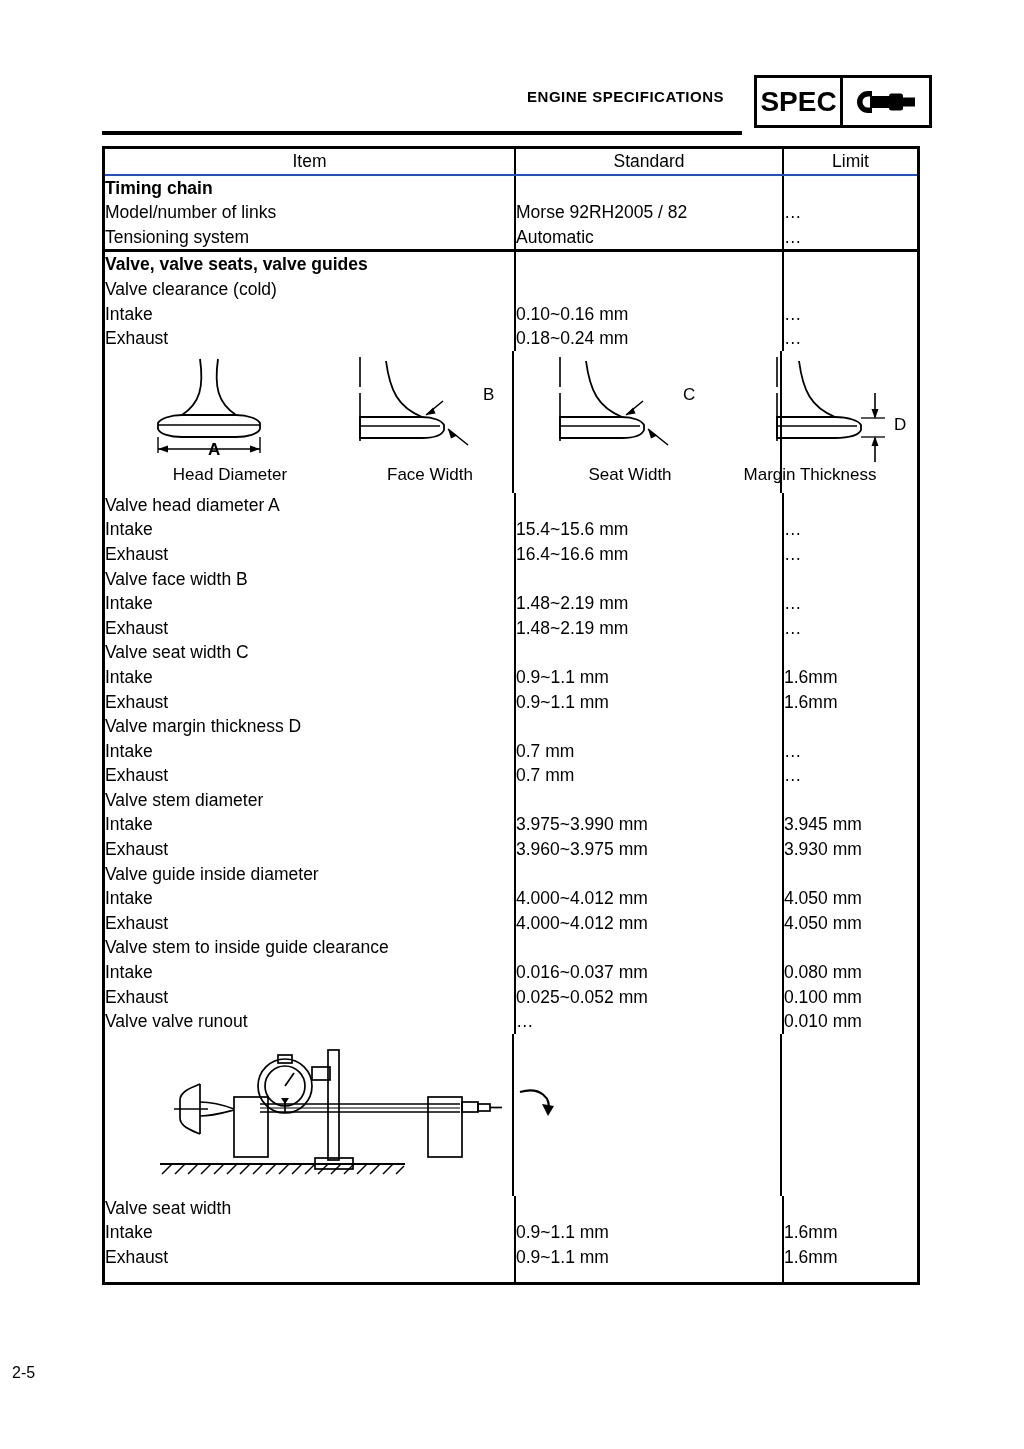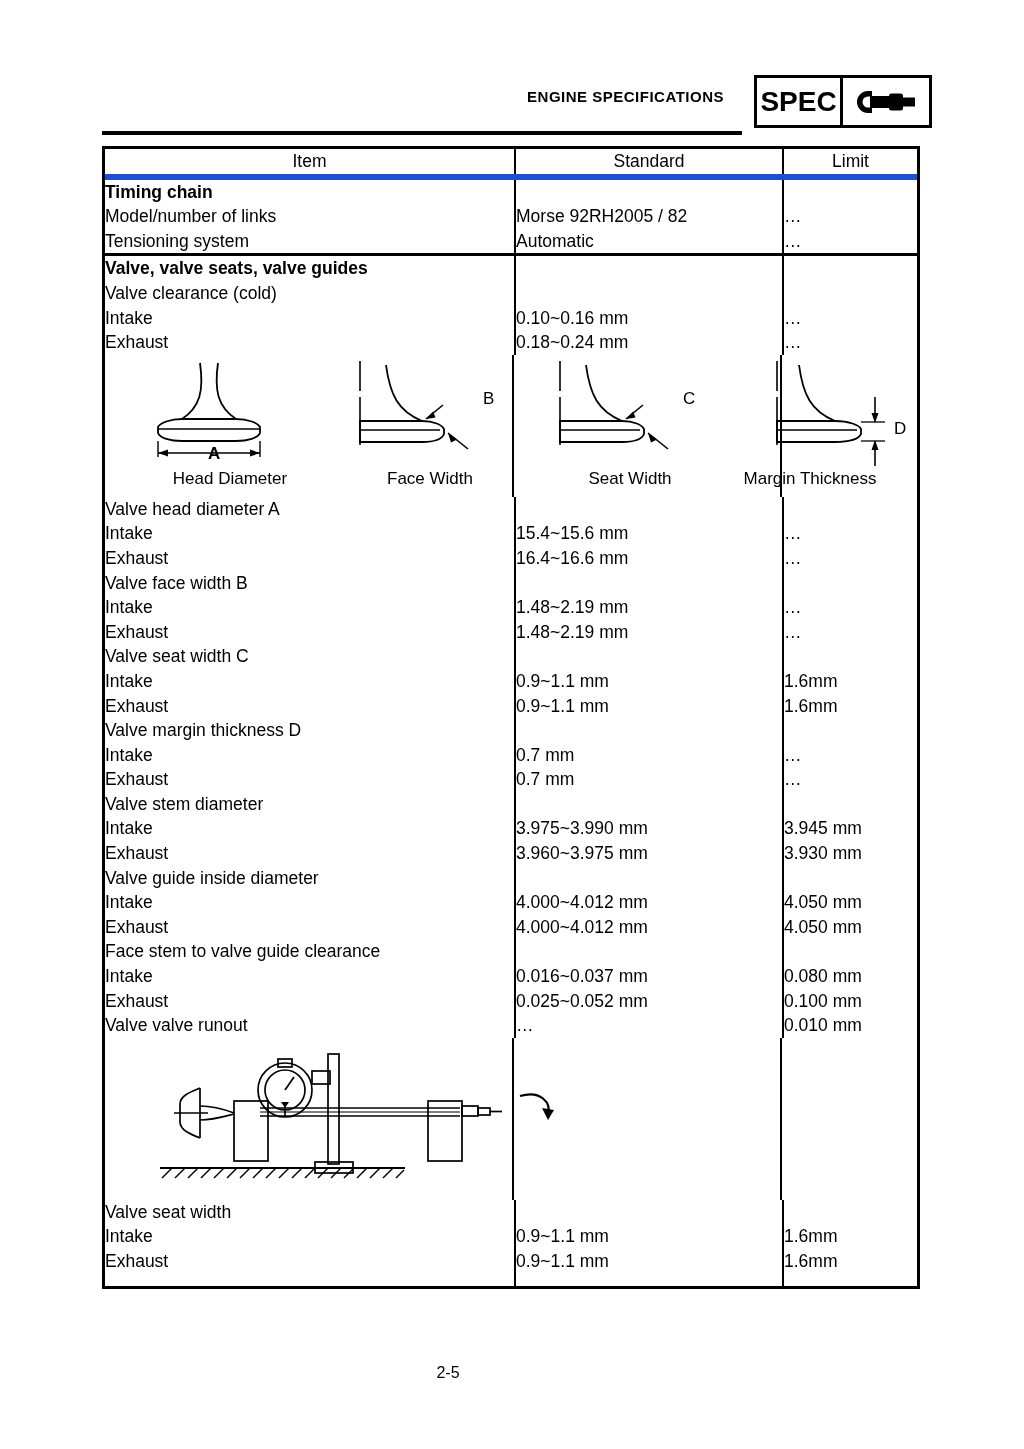"Item" thead th { border-bottom: 6px solid #1d4ed8 -> 2px solid #1d4ed8 }
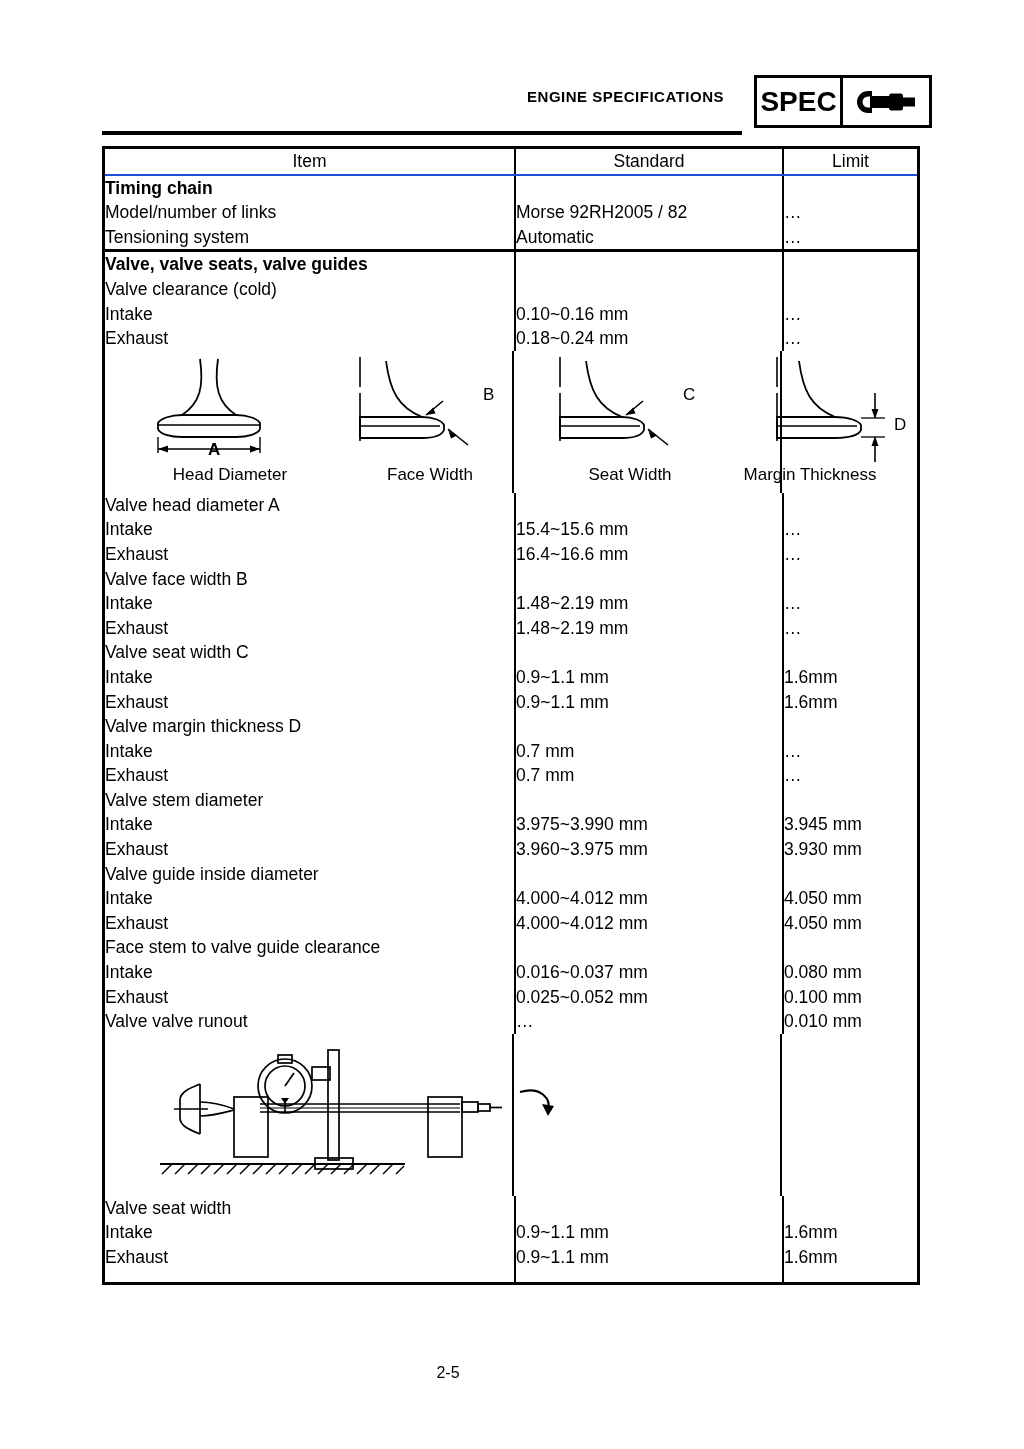"Face stem to valve guide" td.cell-item { text: Face stem to valve -> Valve stem to inside }
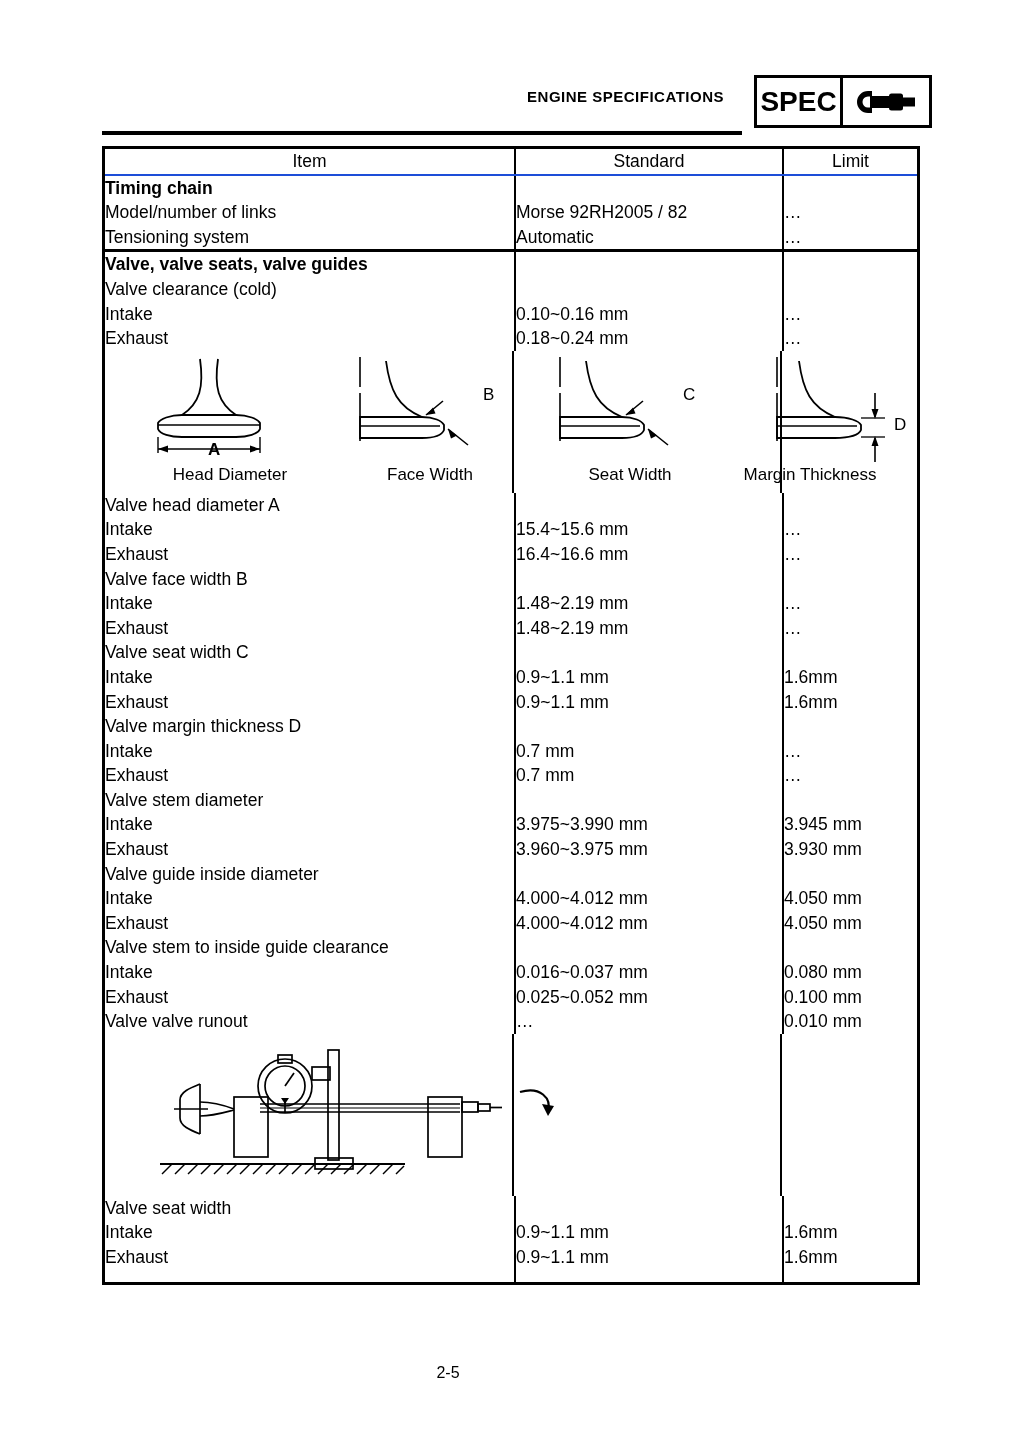"2-5" .page-number { padding-left: none -> 12px; text-align: center -> none }
